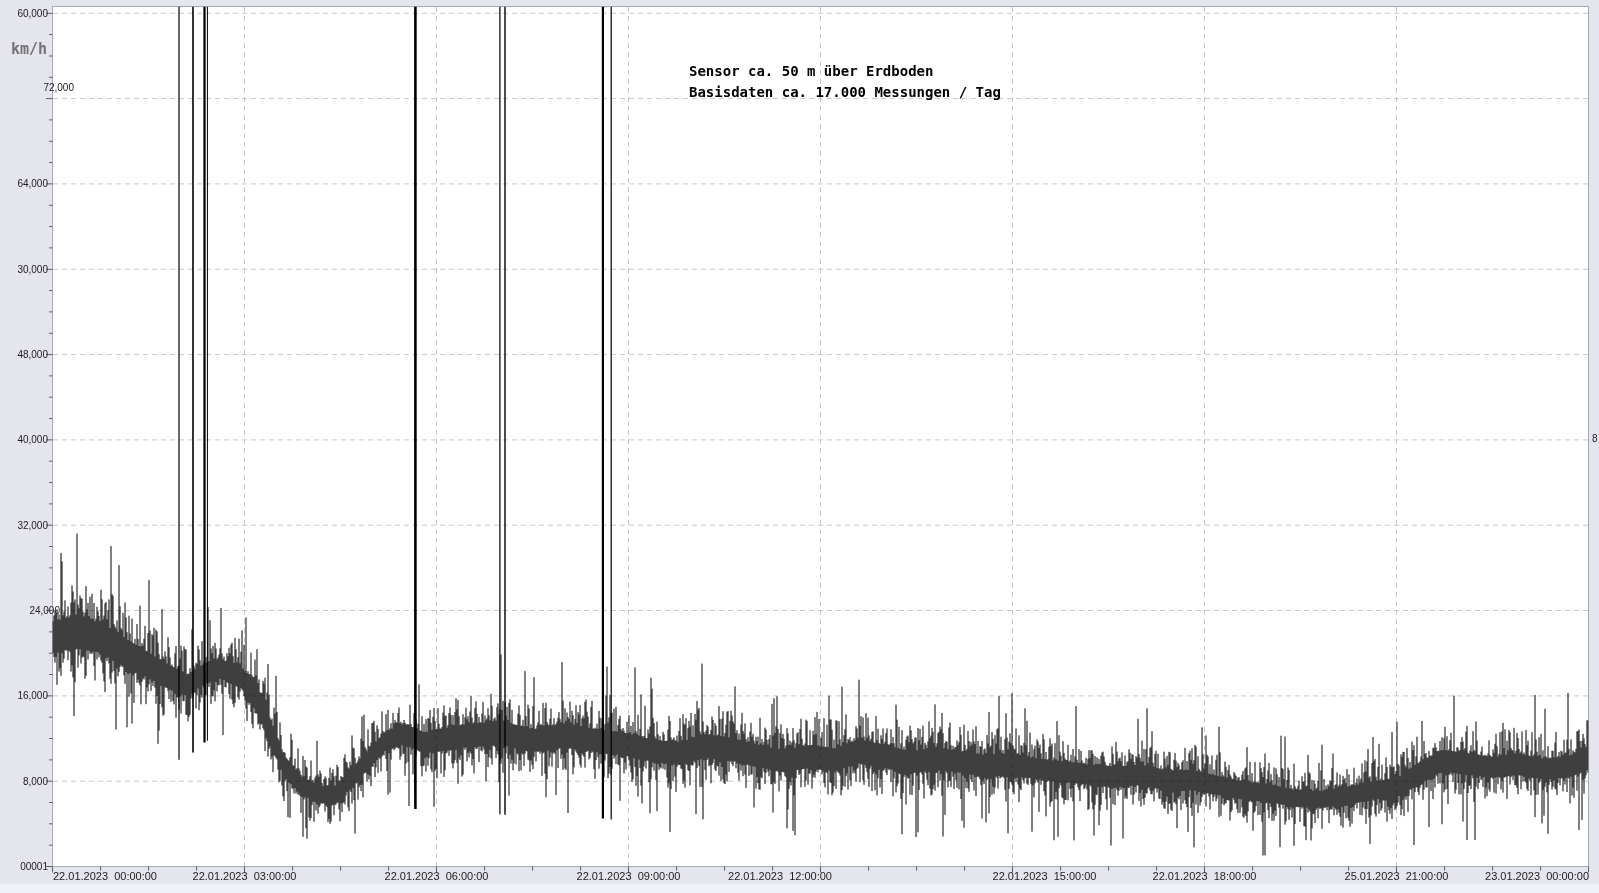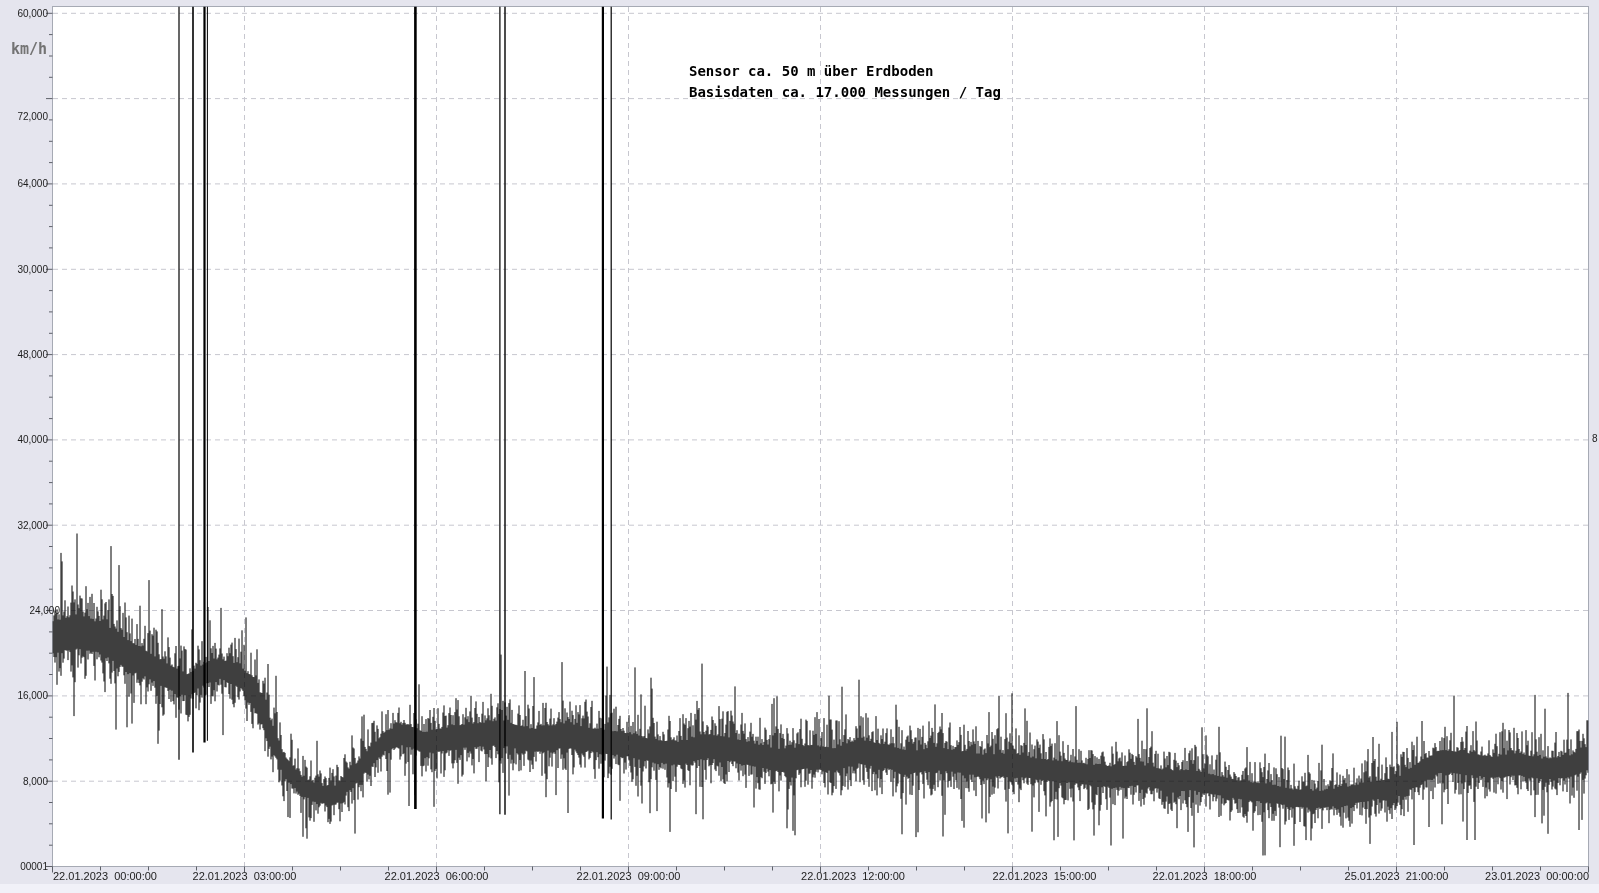"72,000" div.ylab { padding-left: none -> 26px; top: 110px -> 81px }
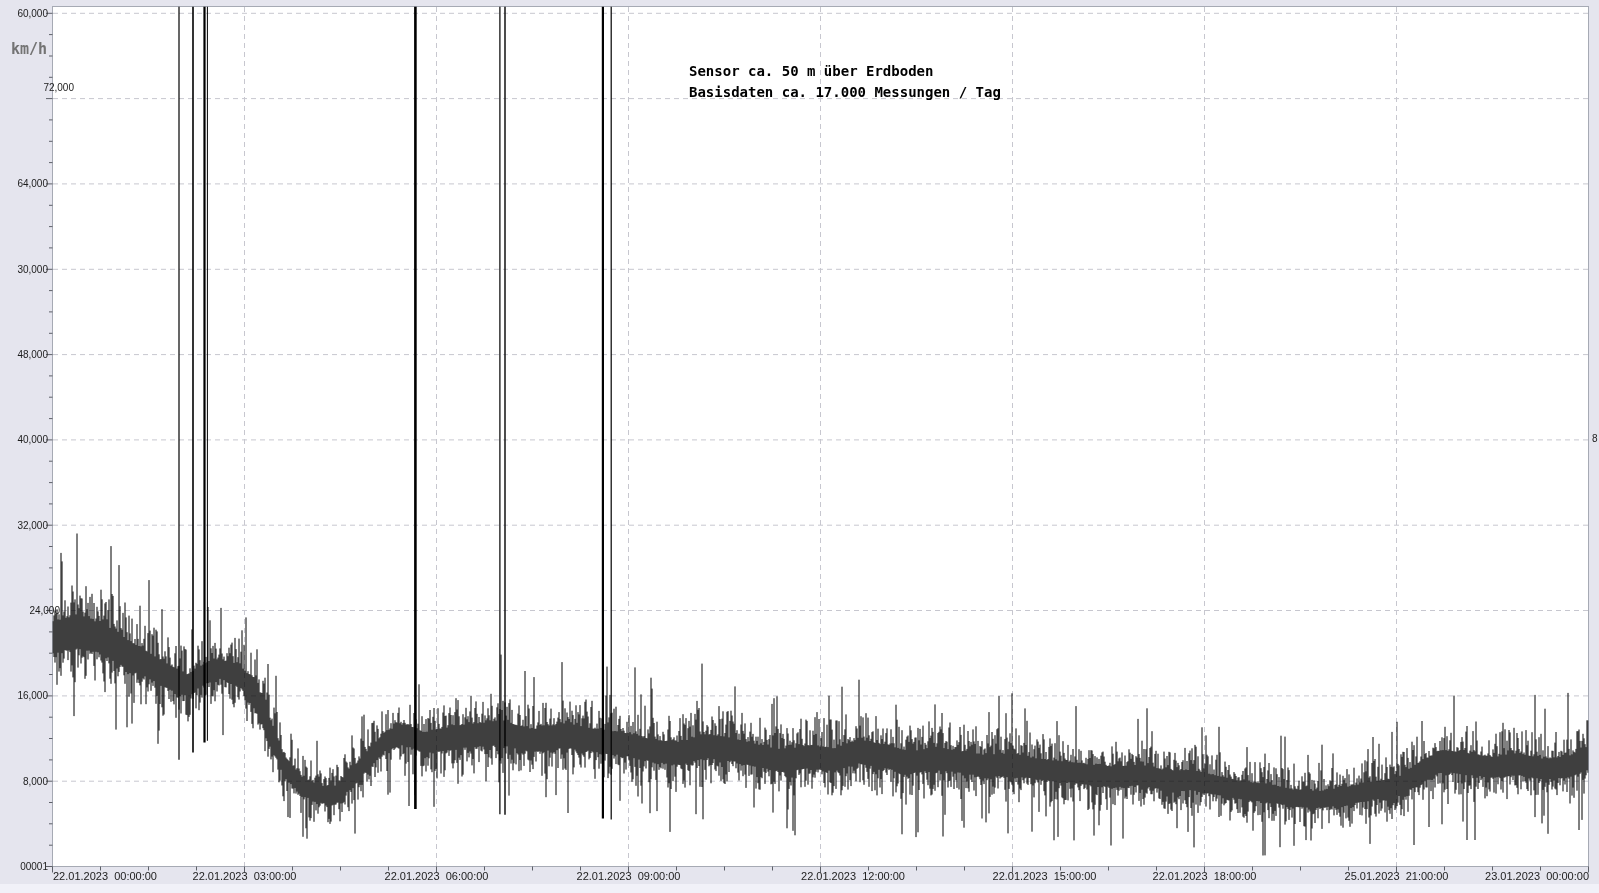"22.01.2023 12:00:00" div.xlab { left: 853px -> 780px }
